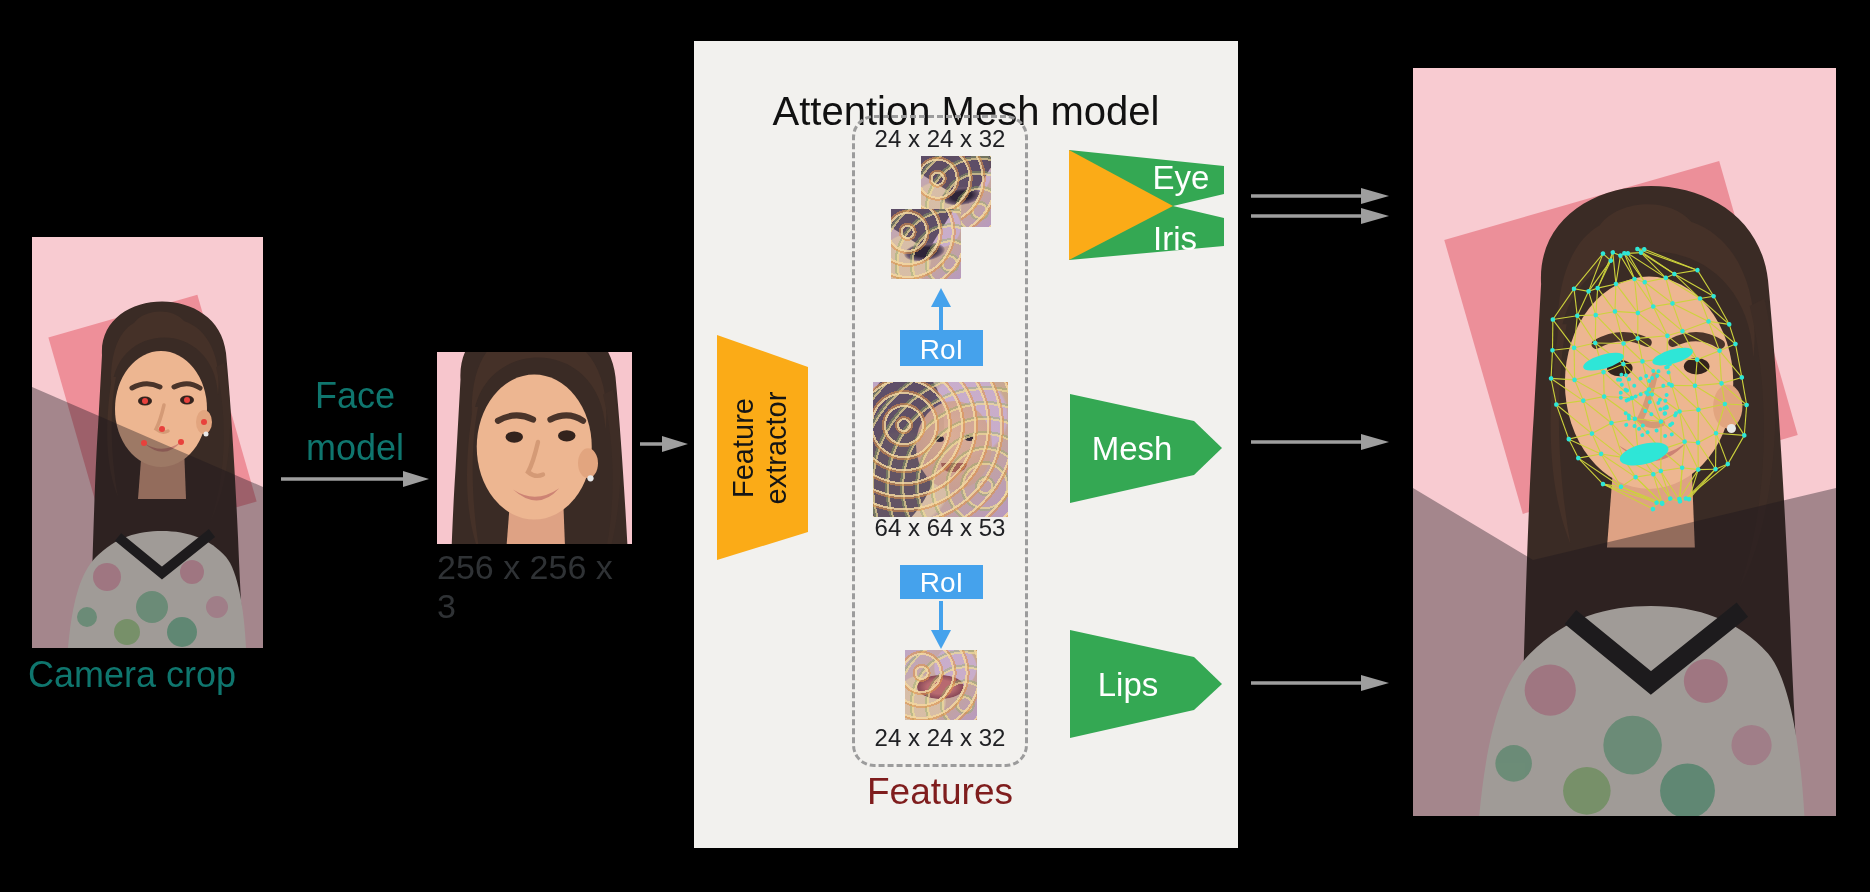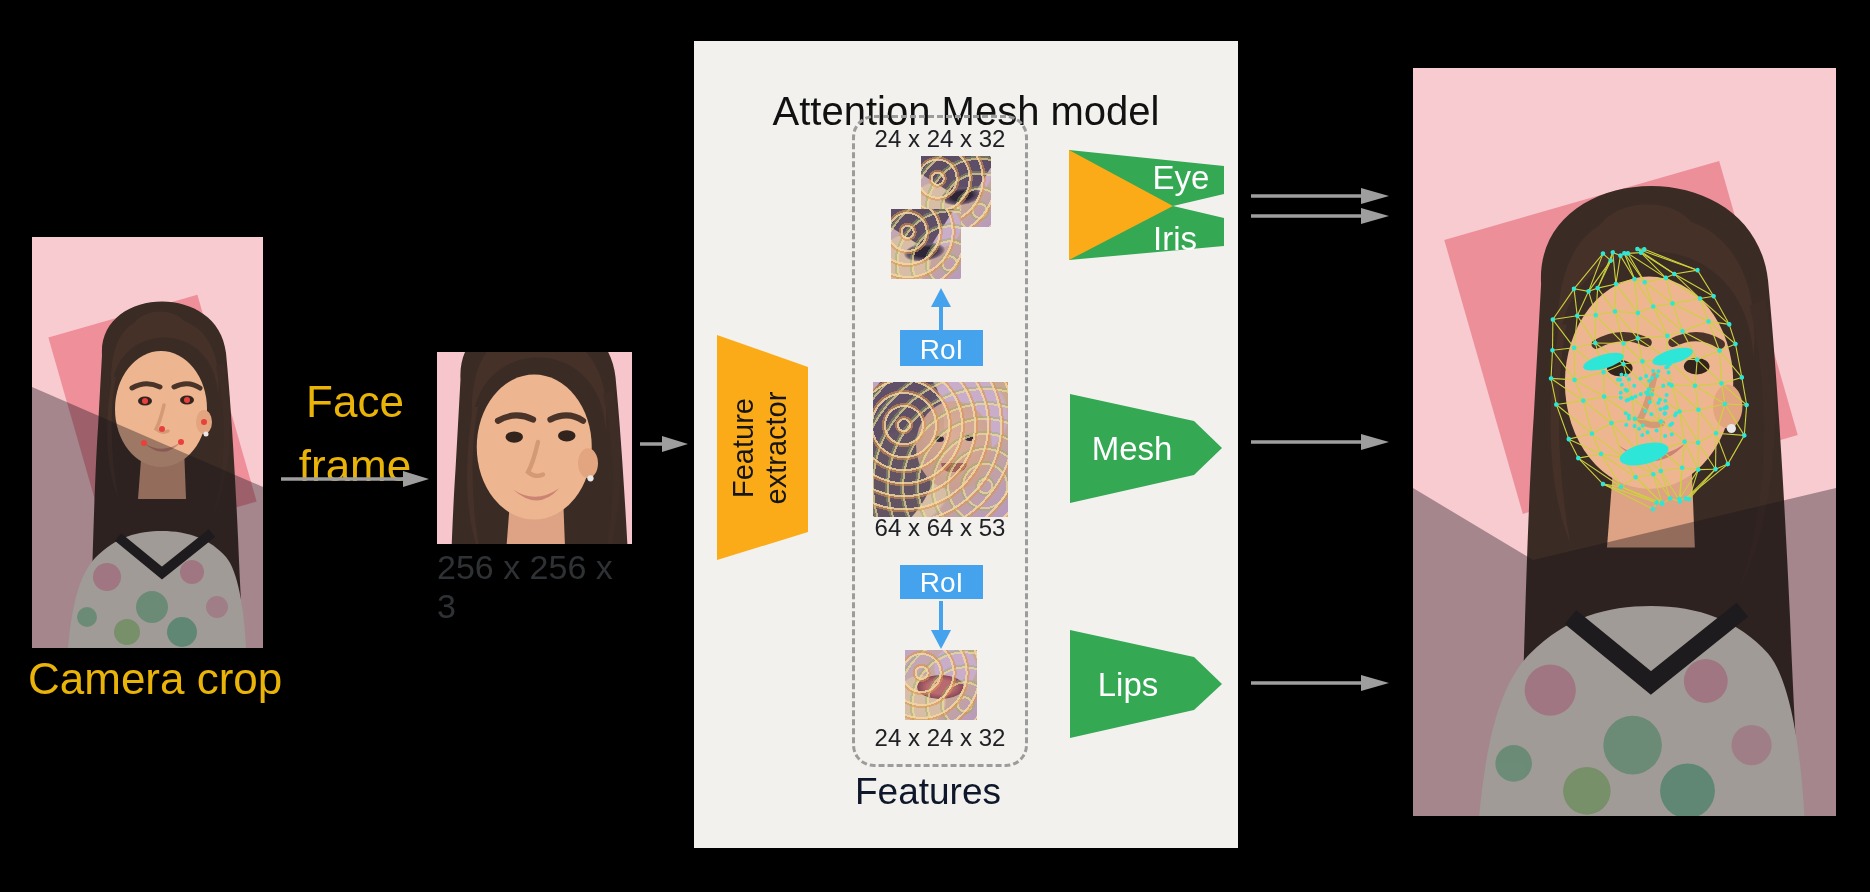"Face" .outer-label { color: #eab308 -> #0f766e; font-size: 44px -> 36px }
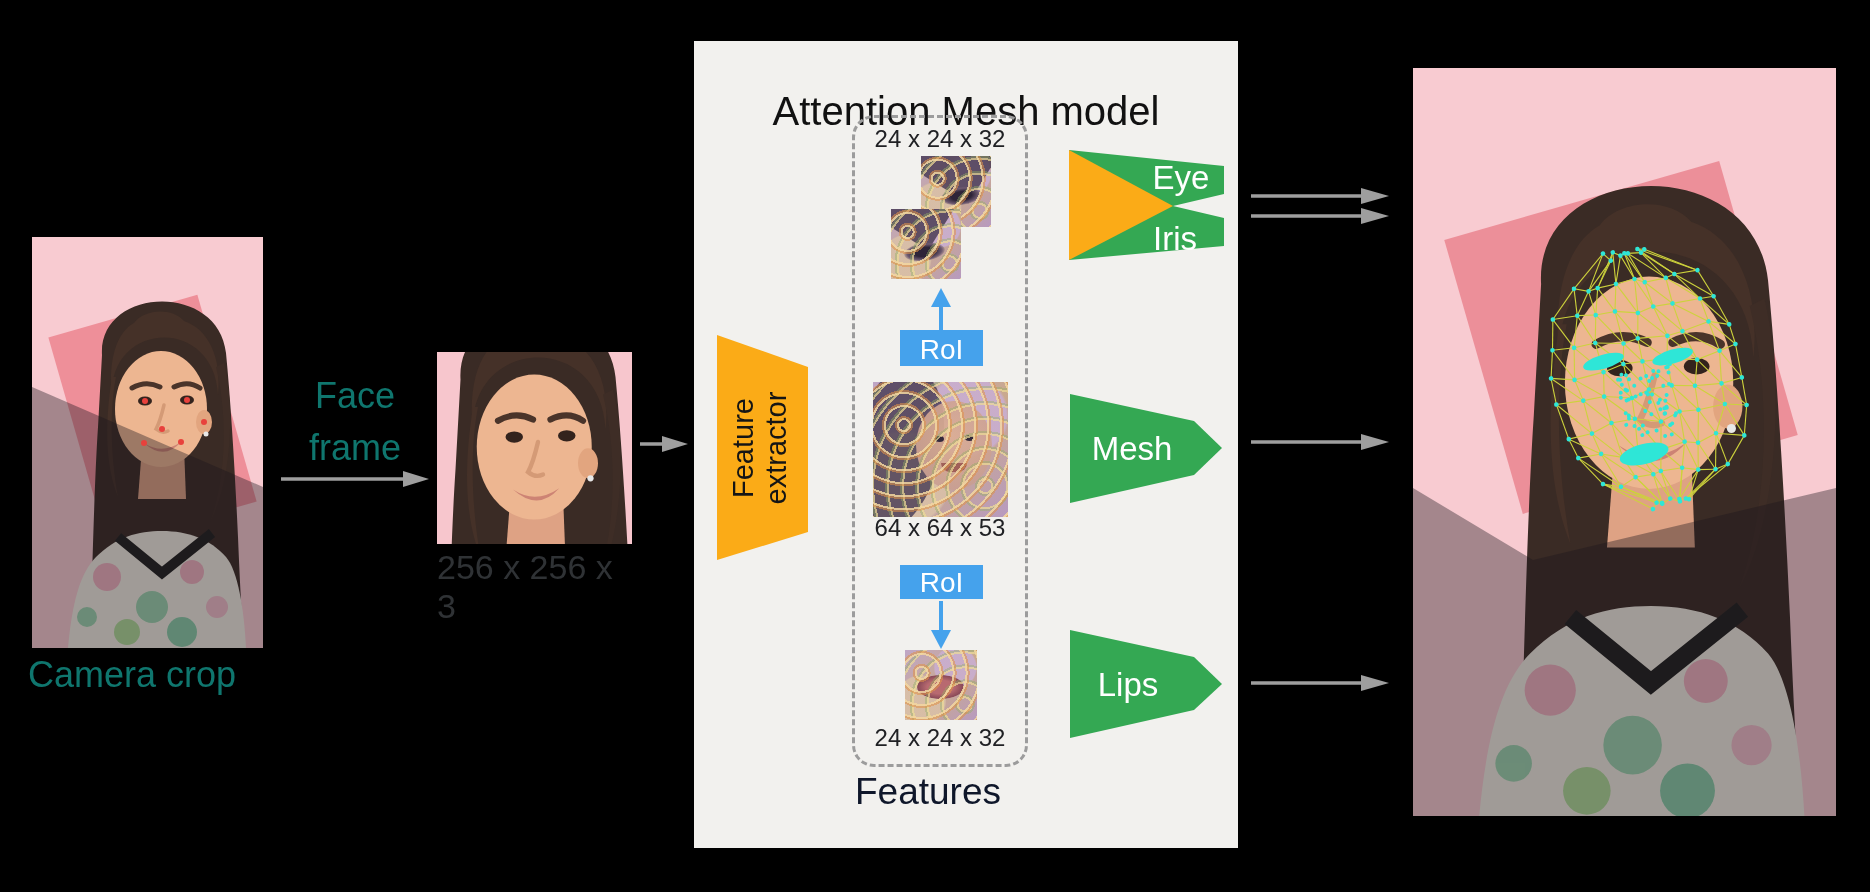"frame" span { text: frame -> model }
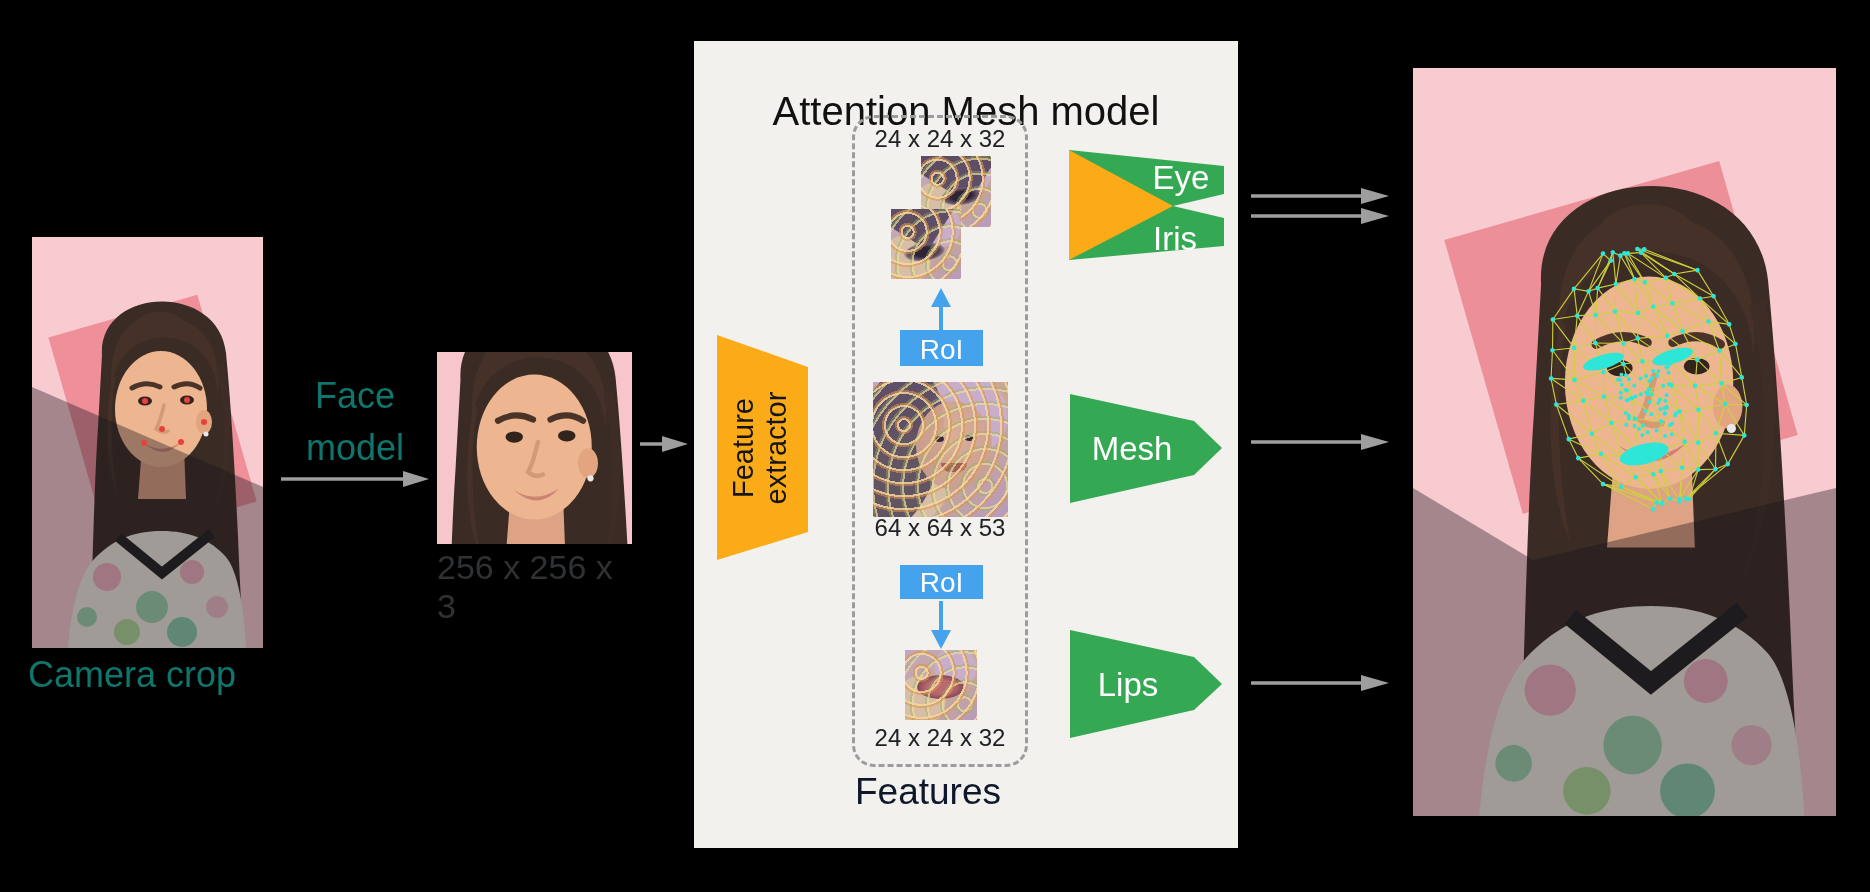"Features" .features-label { color: #0f172a -> #7f1d1d; left: 136px -> 148px }
